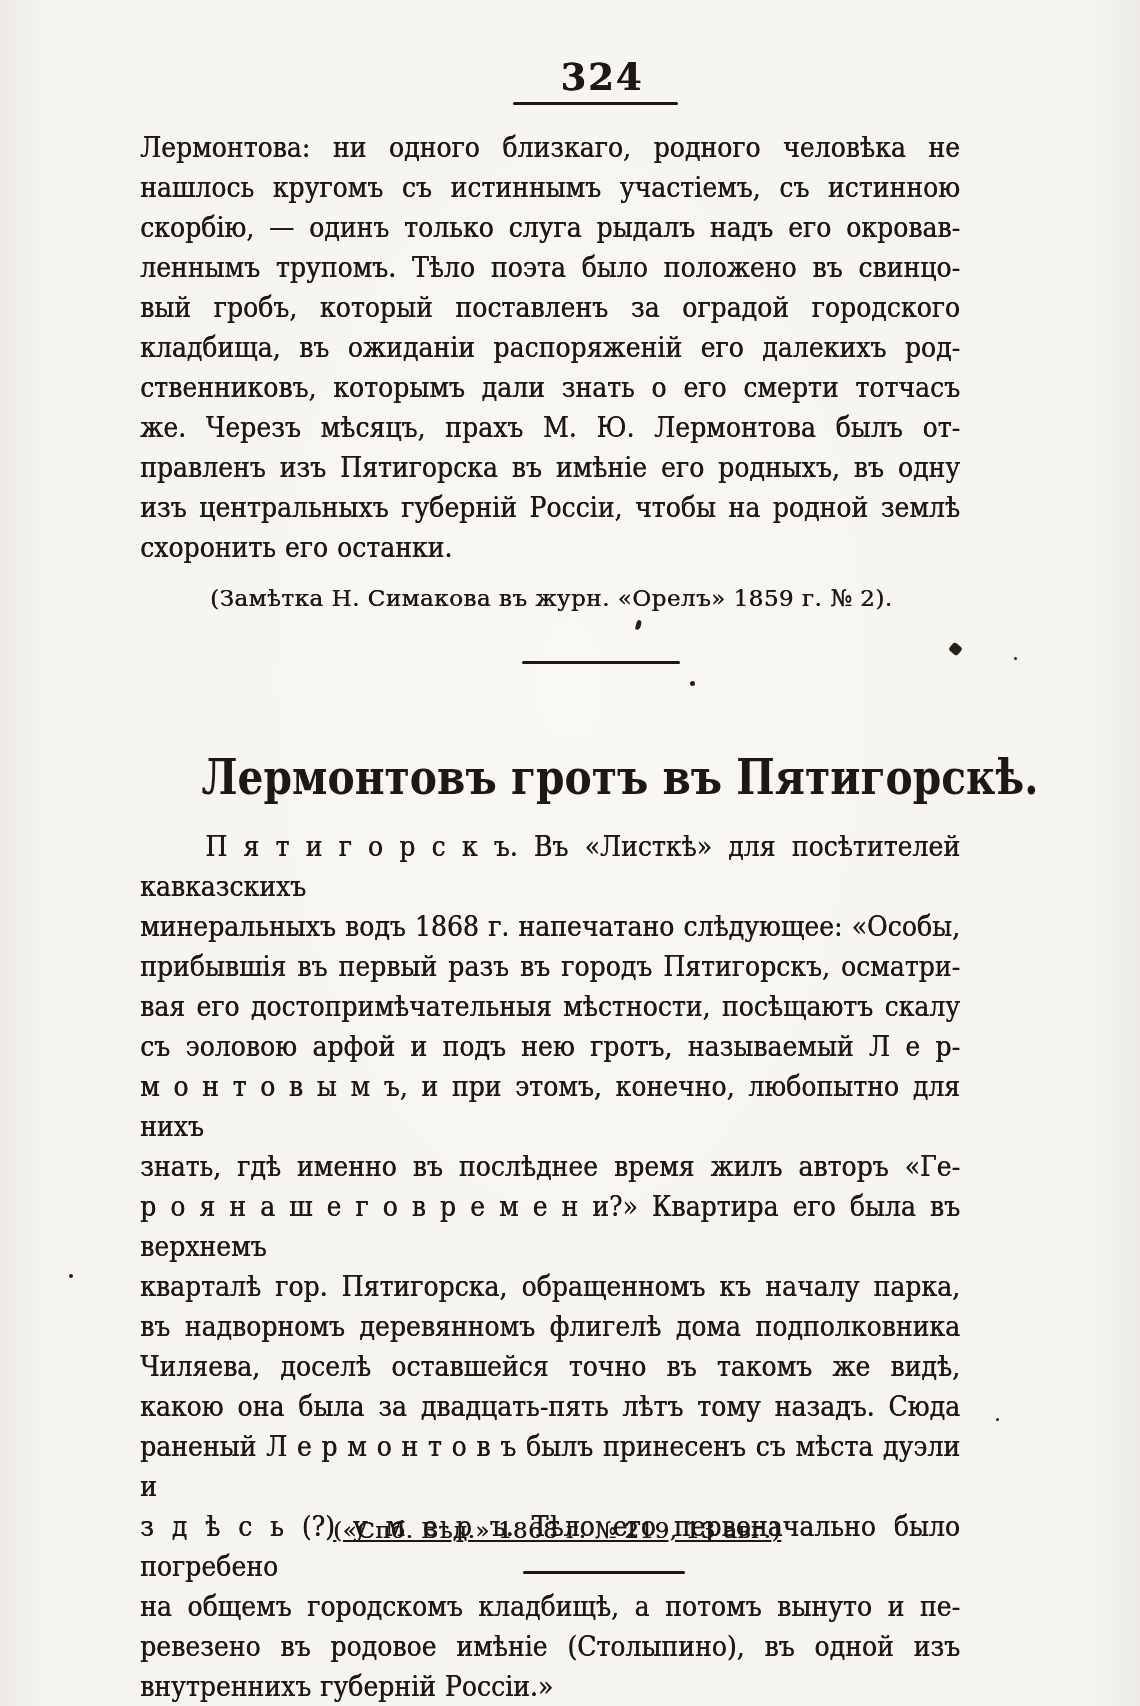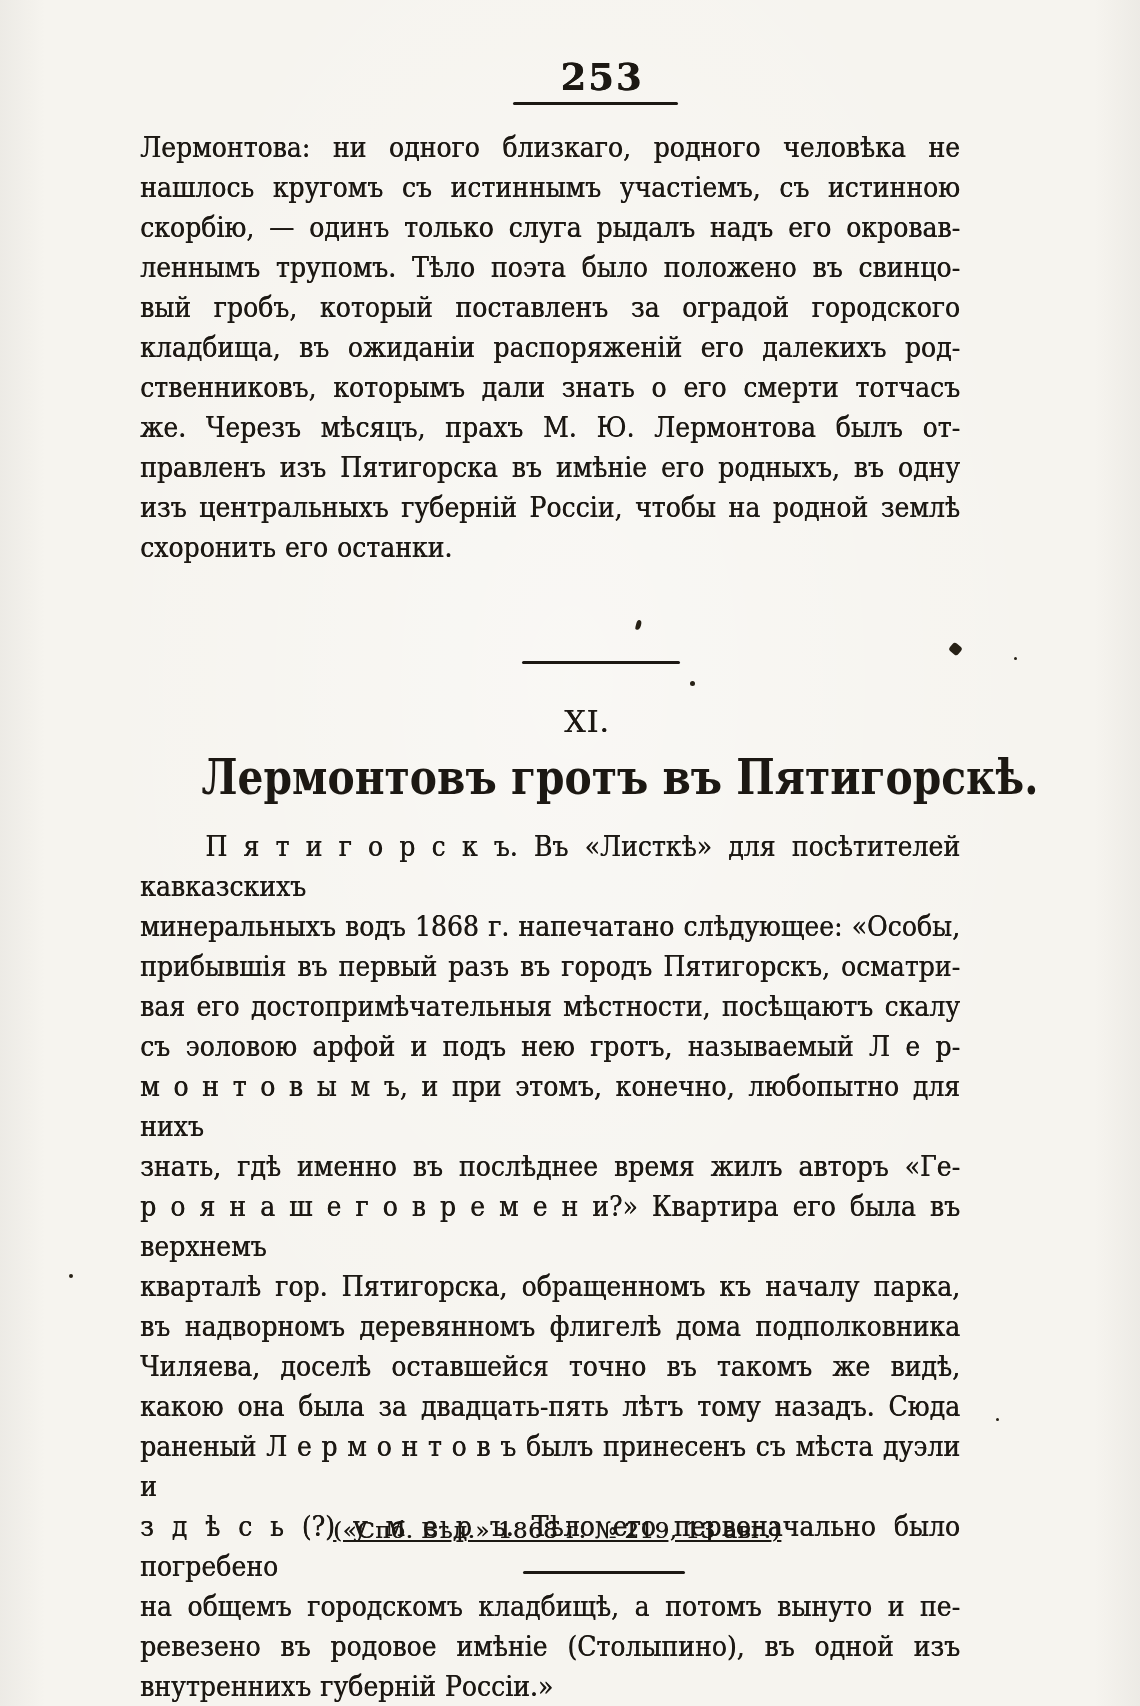"253" div.page-number { text: 253 -> 324 }
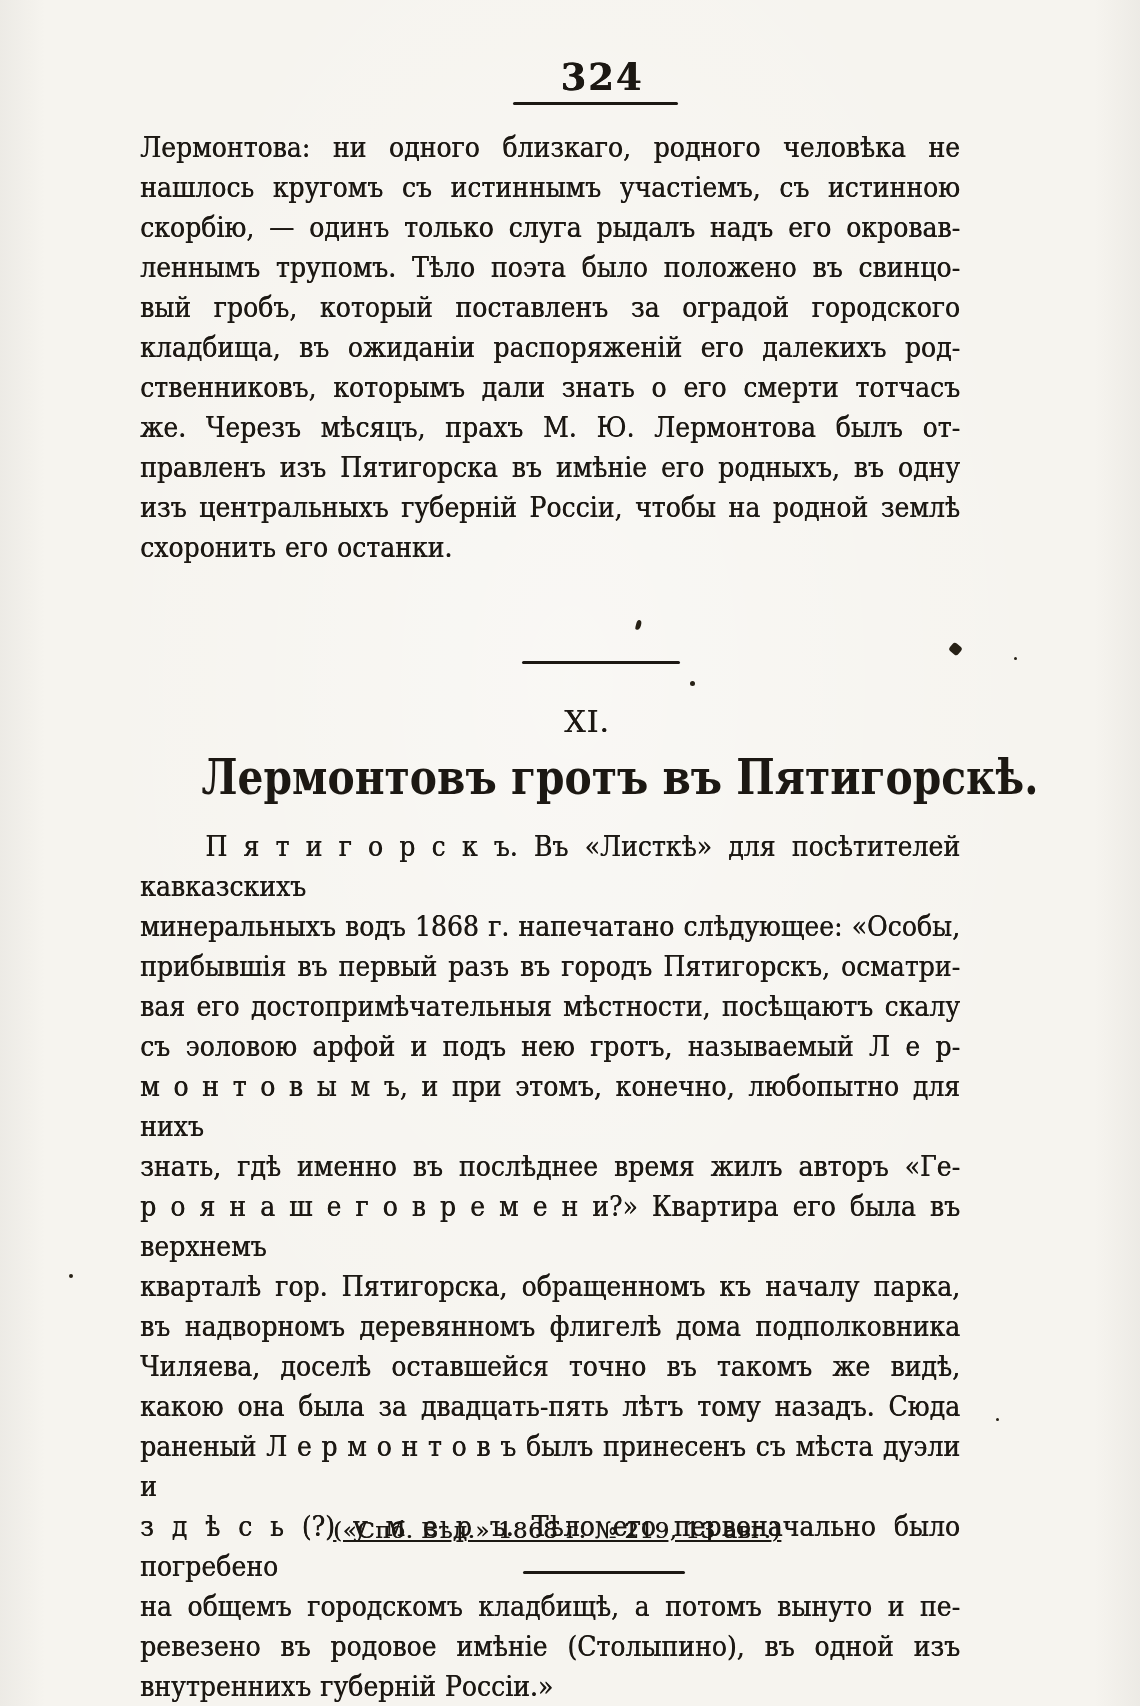"(Замѣтка Н. Симакова въ журн." div.citation { html: none -> <div>(Замѣтка Н. Симакова въ журн. «Орелъ» 1859 г. № 2).</div> }
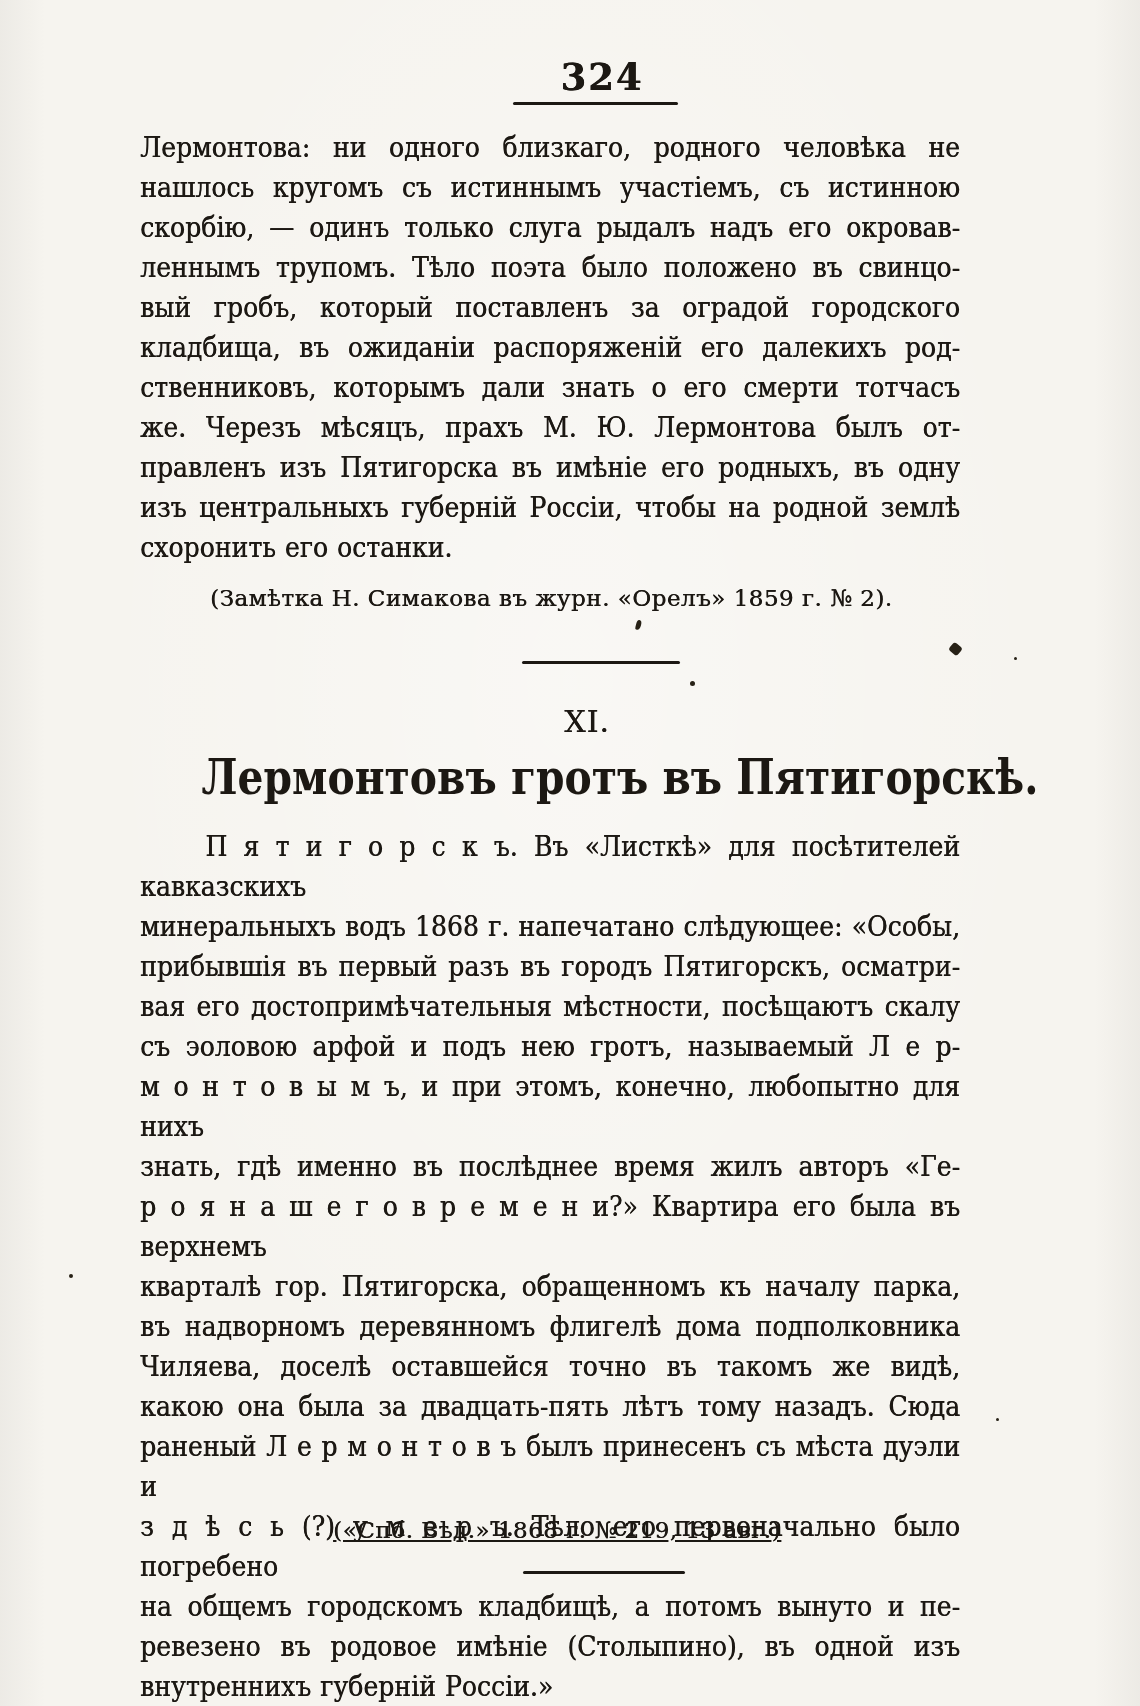"XI." div.chapter-number { html: <div>XI.</div> -> none }
